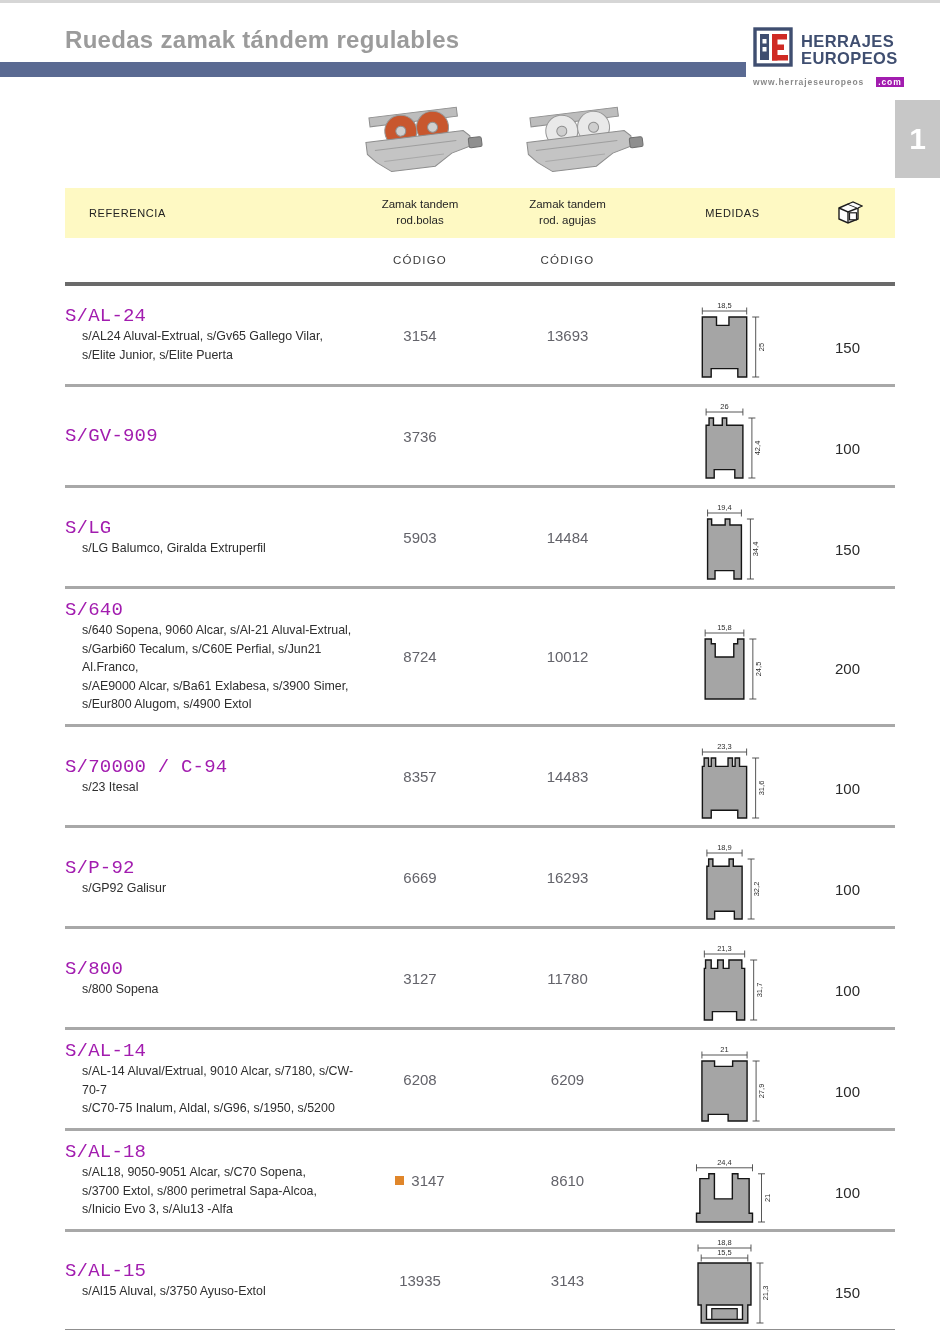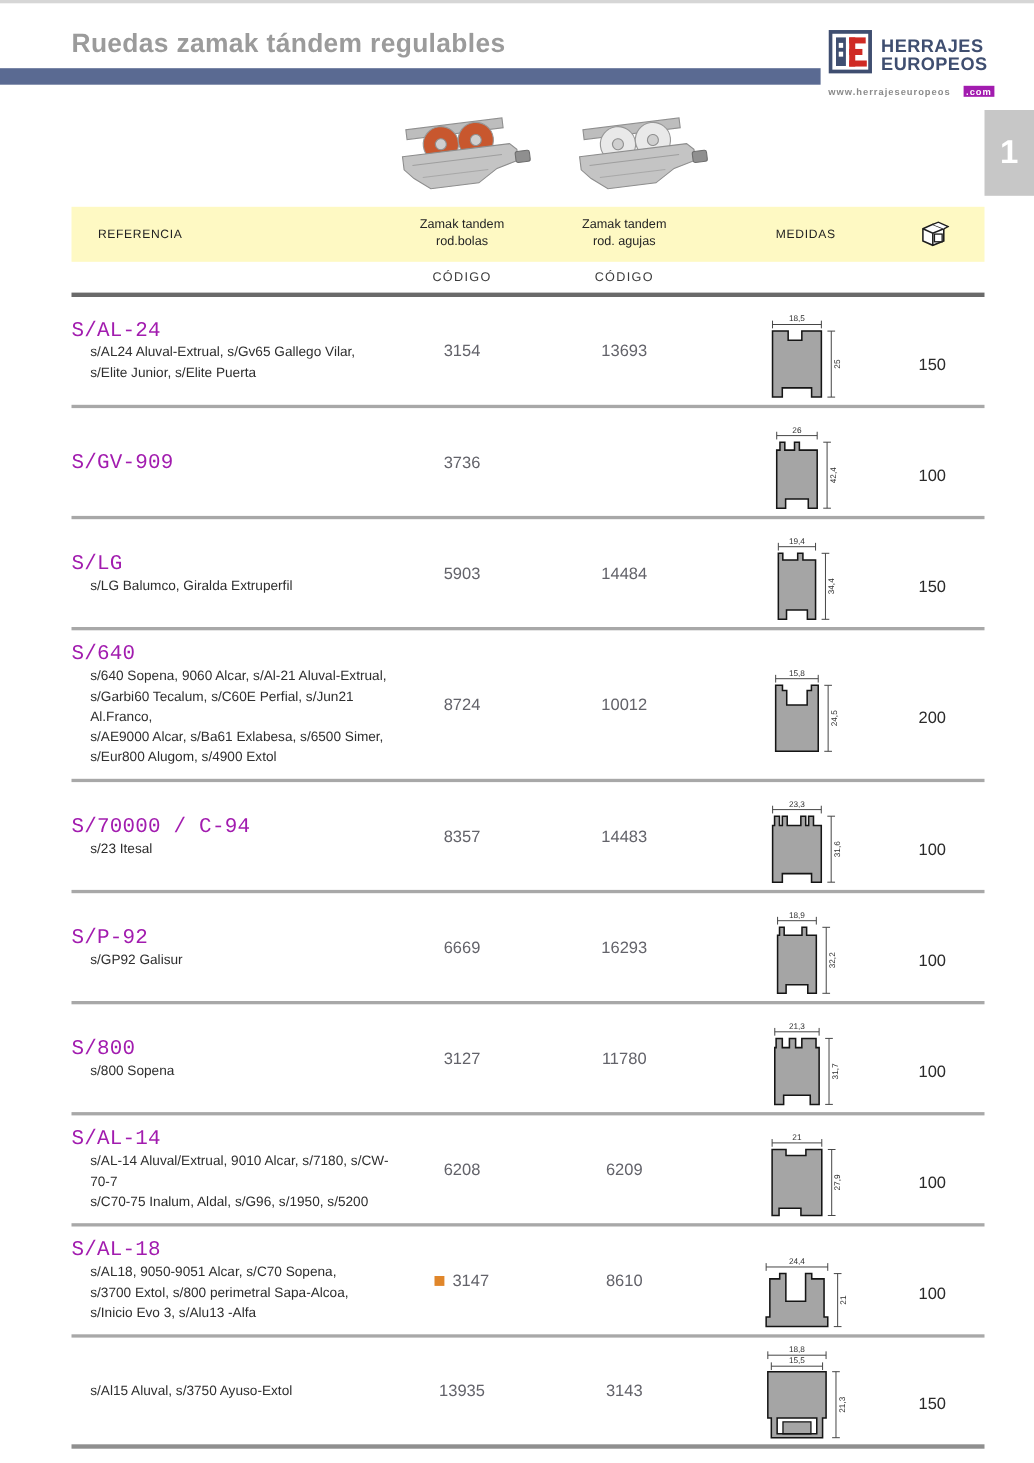"CÓDIGO" .codigo-row { height: 32px -> 48px }
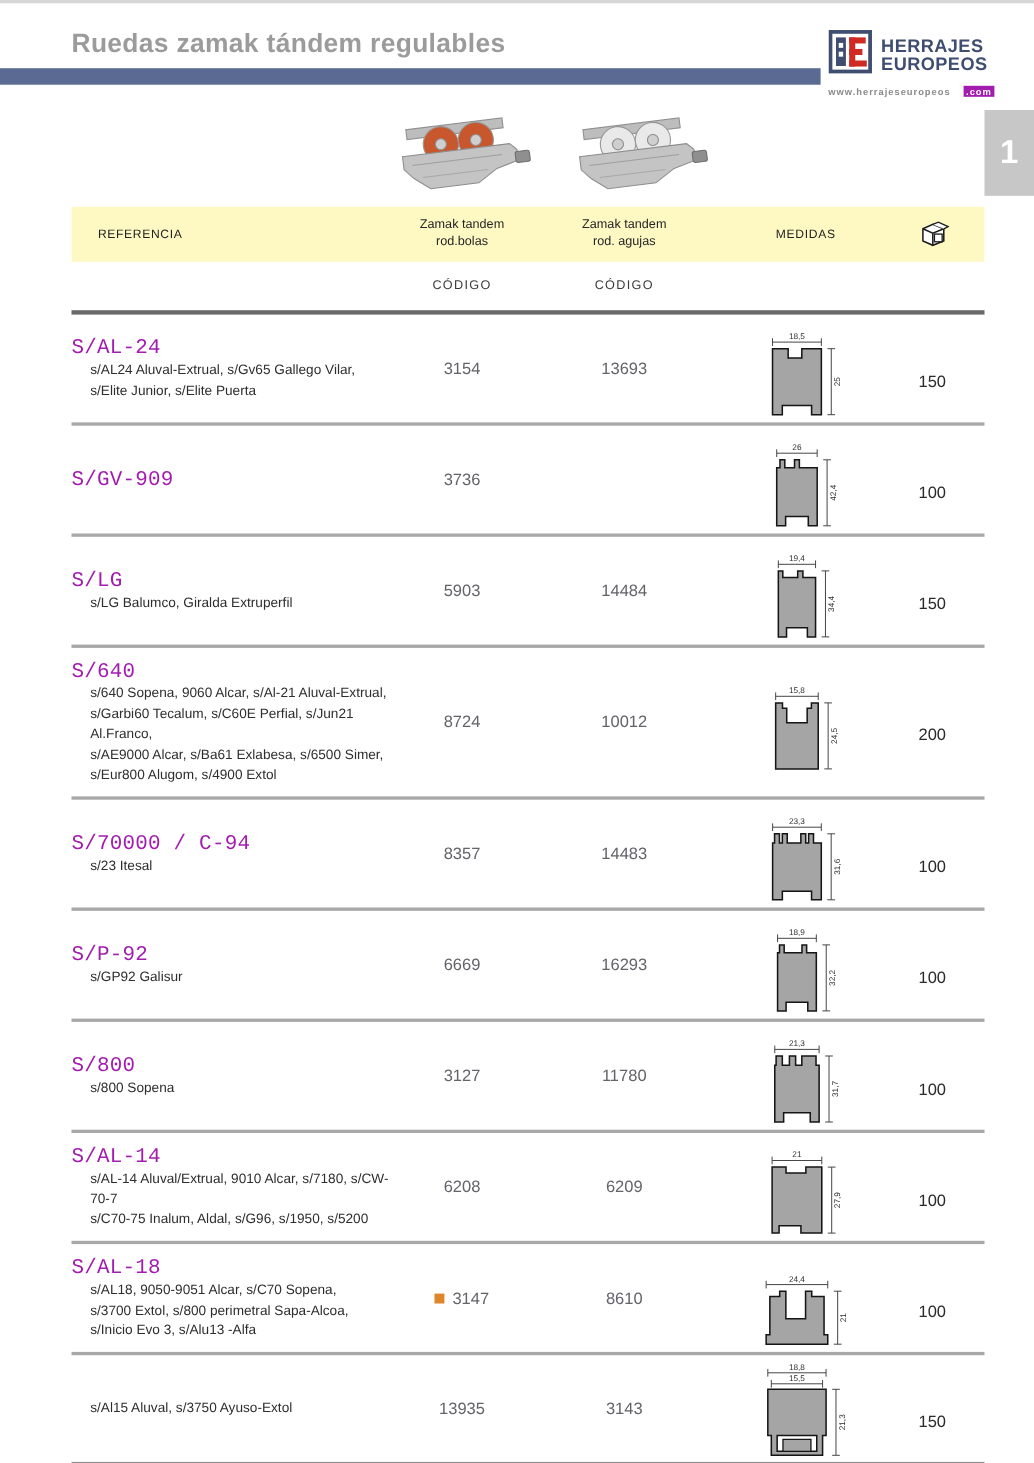"s/AE9000 Alcar, s/Ba61 Exlabesa, s/6500" div.ref-compat { text: s/6500 -> s/3900 }
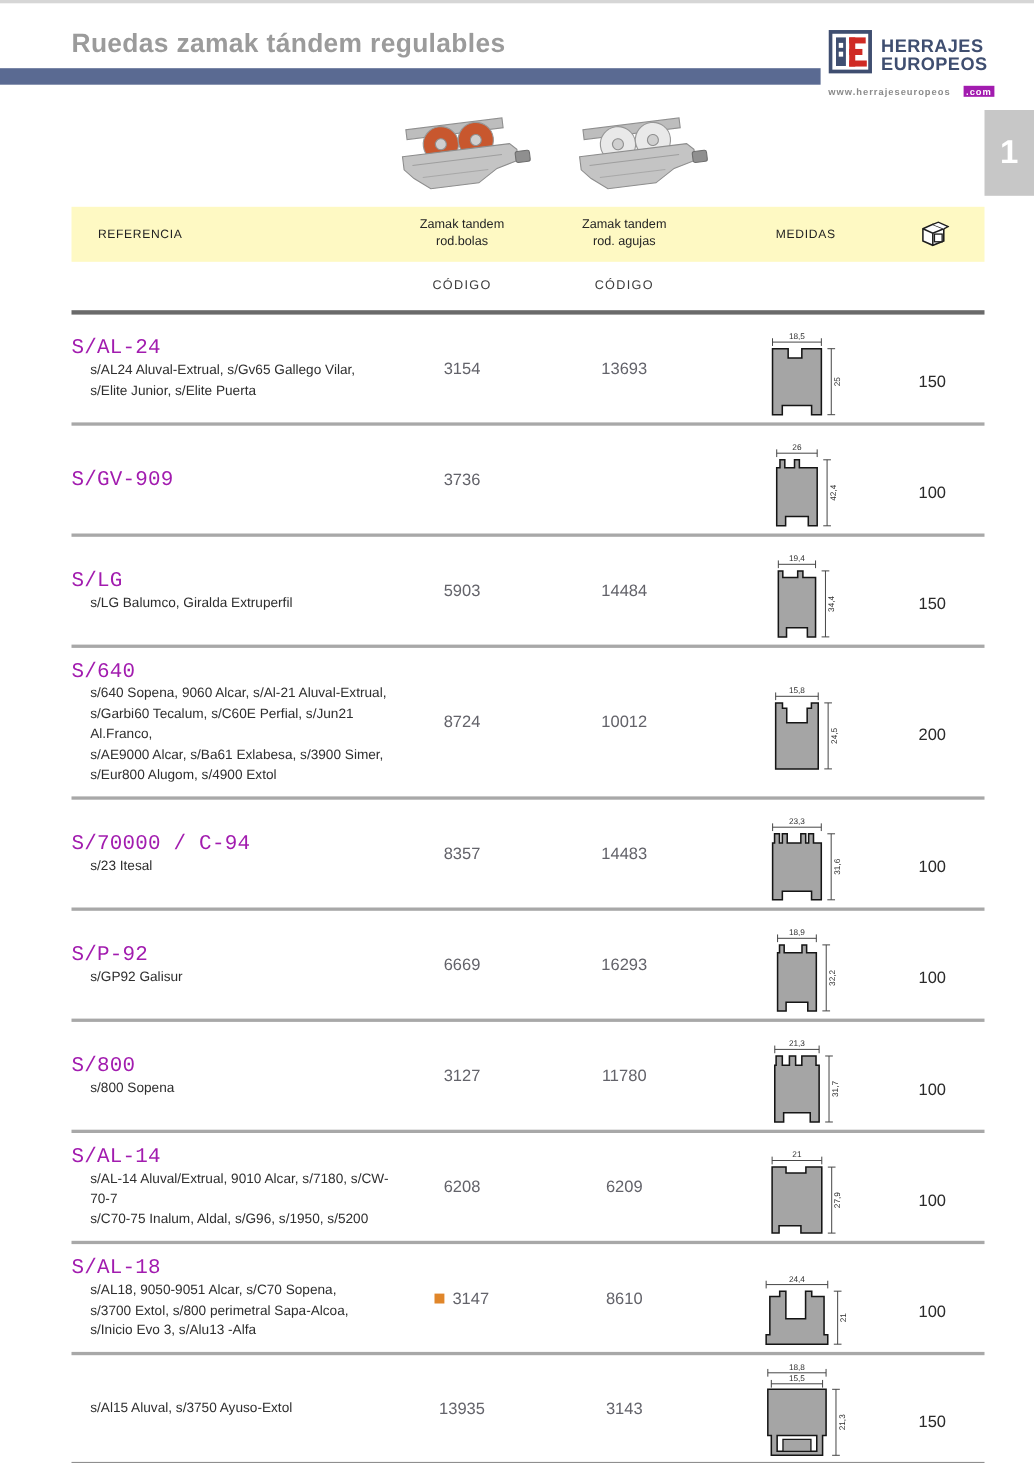"S/AL-15" div.ref-title { html: none -> <div>S/AL-15</div> }
